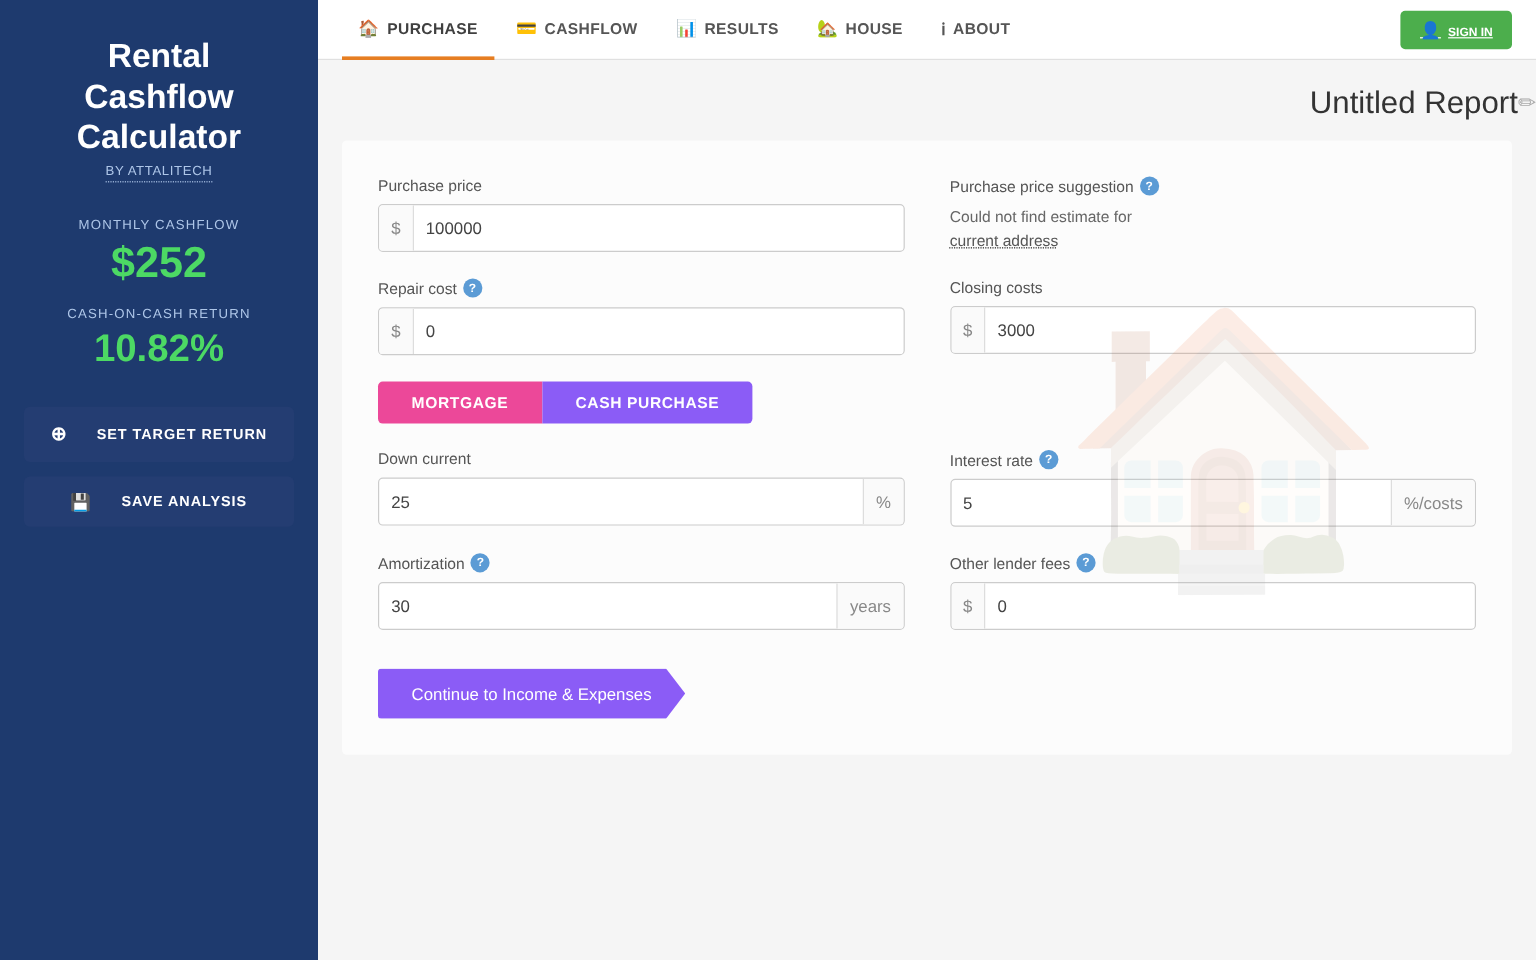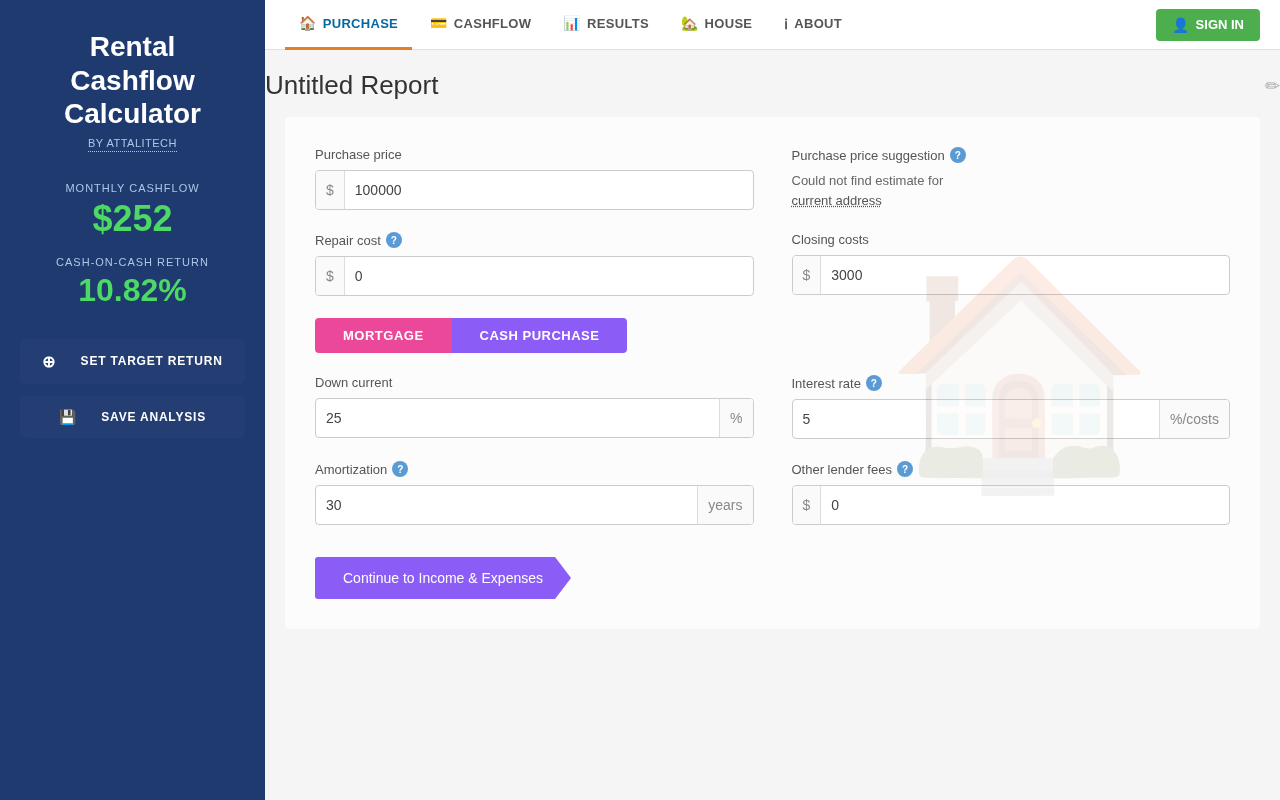"PURCHASE" .nav-item.active { color: #0369a1 -> #404040 }
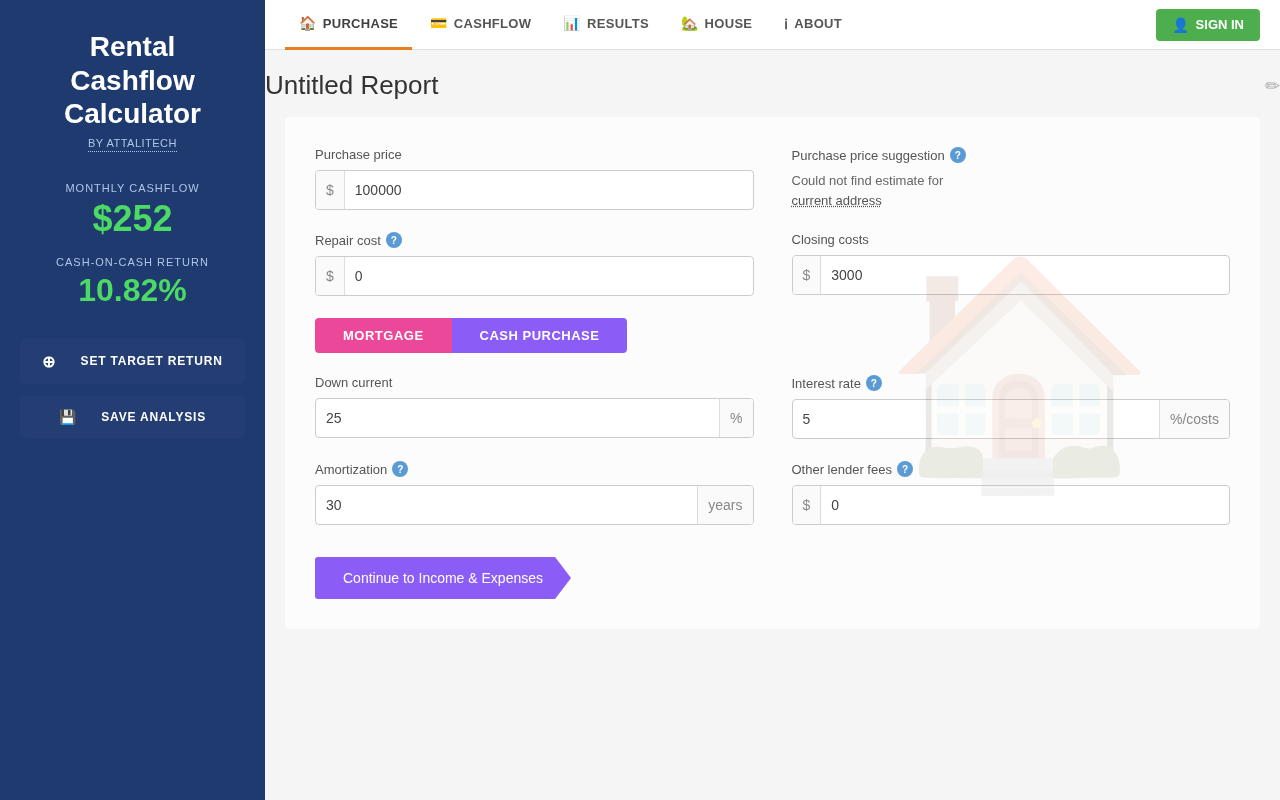"SIGN IN" .sign-in-btn { align-items: flex-start -> flex-end; font-size: 13px -> 10px; text-decoration: none -> underline }
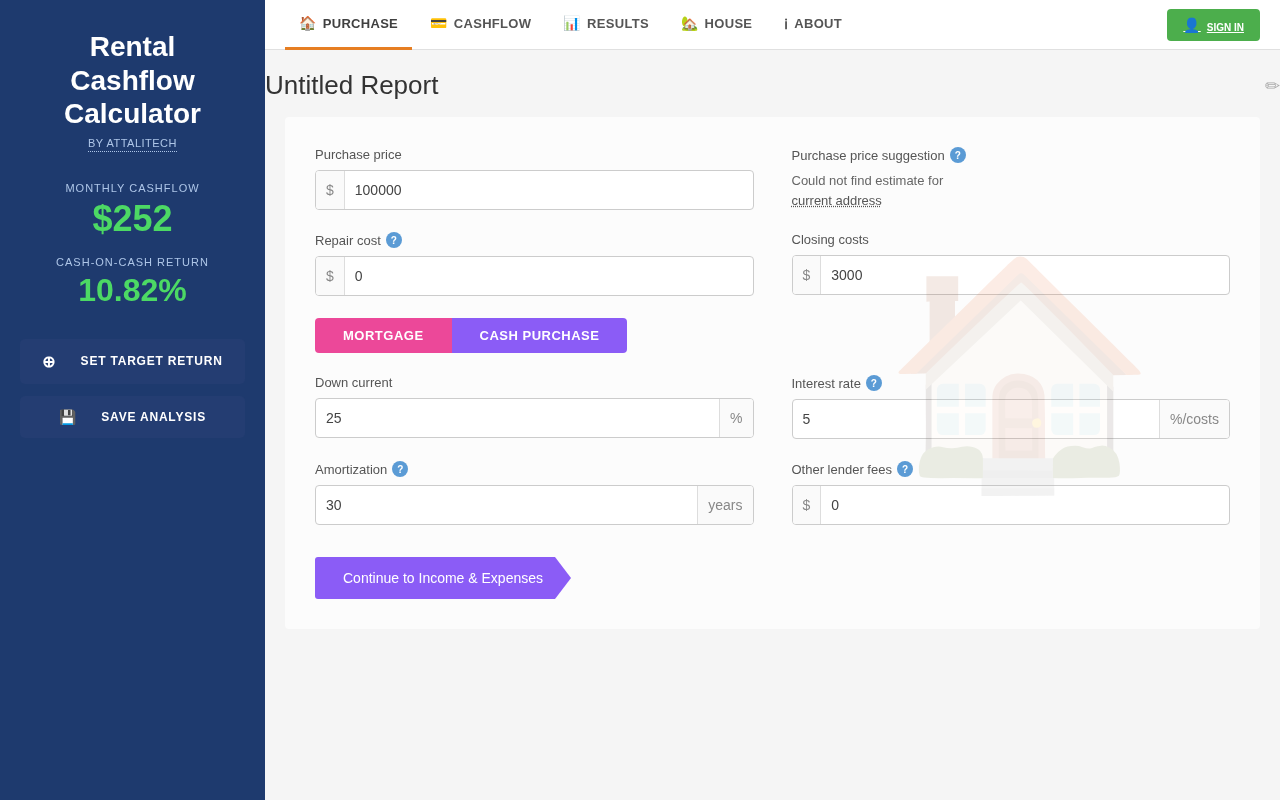"Untitled Report" #page-header { gap: 10px -> none; justify-content: space-between -> flex-end }
